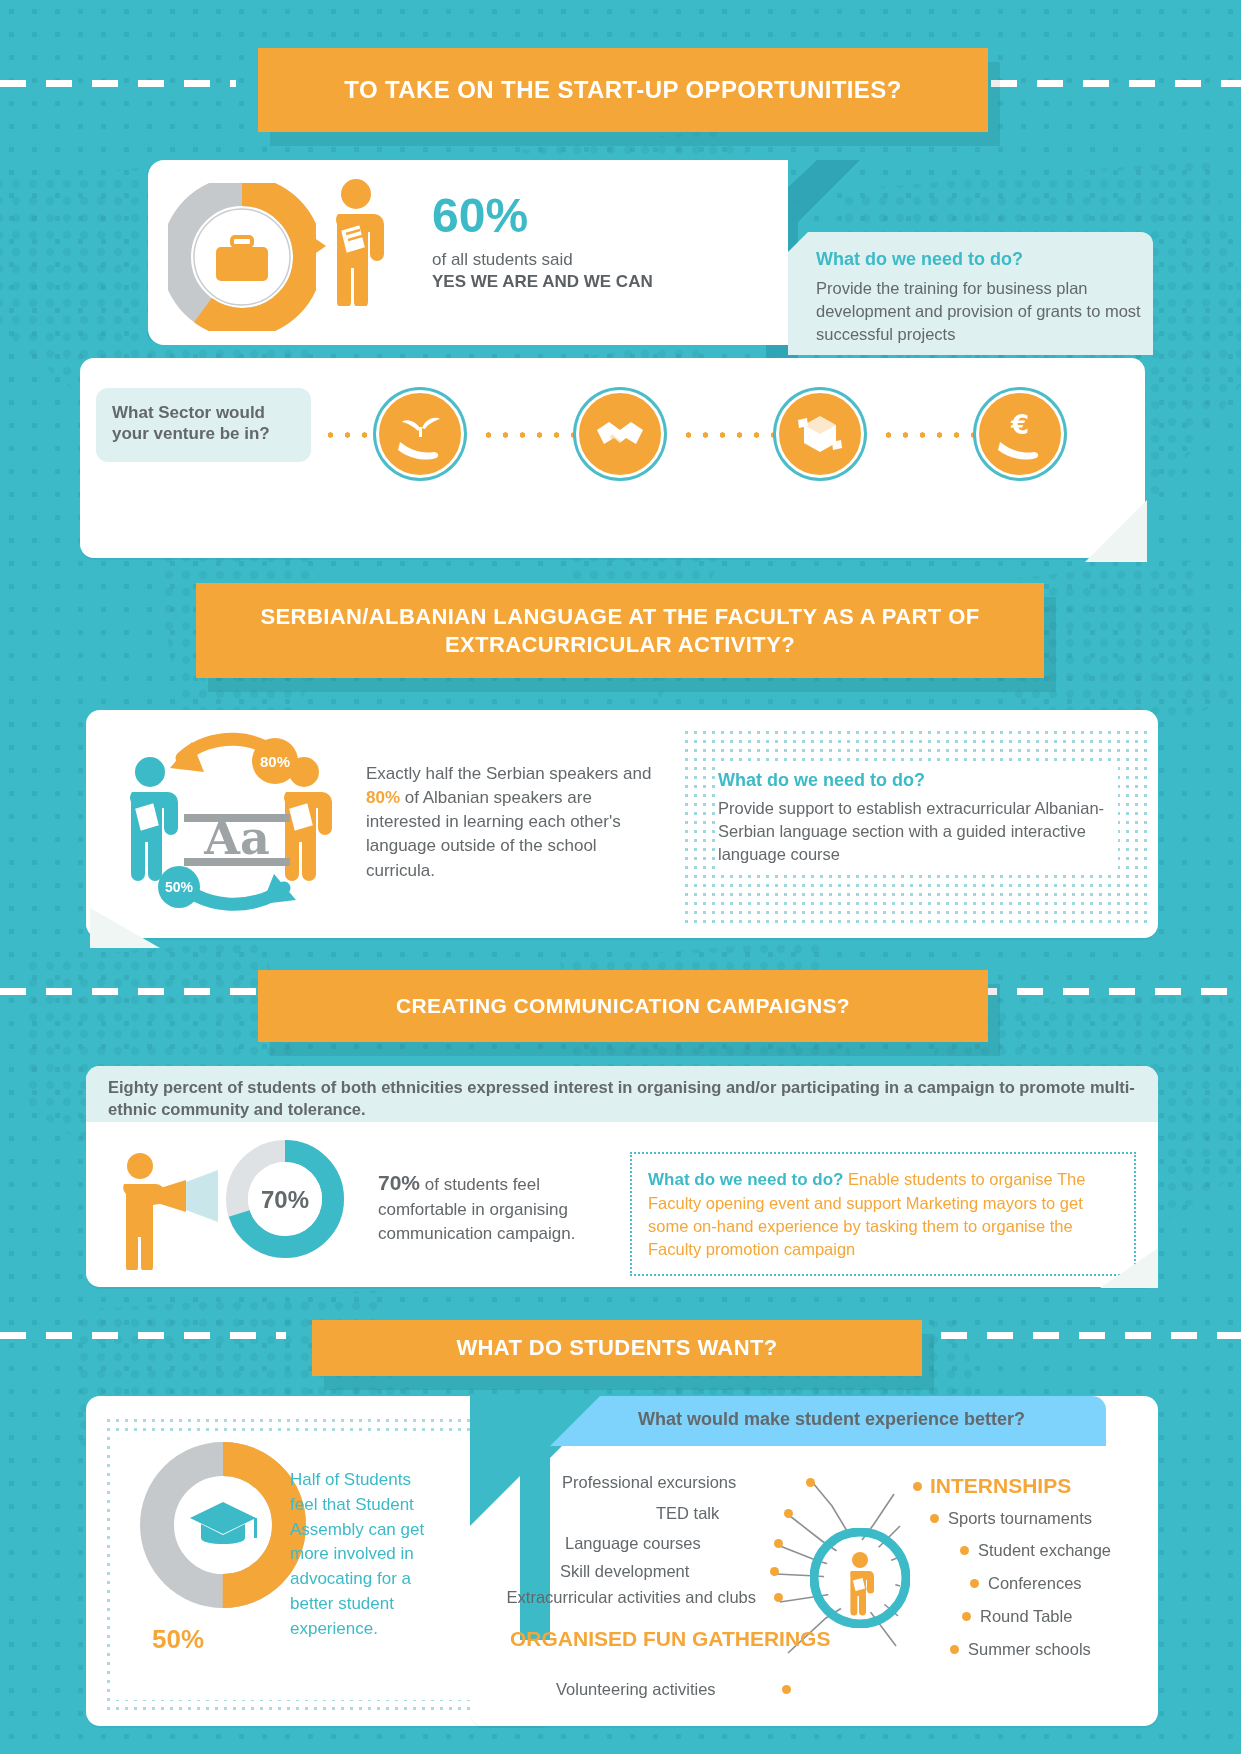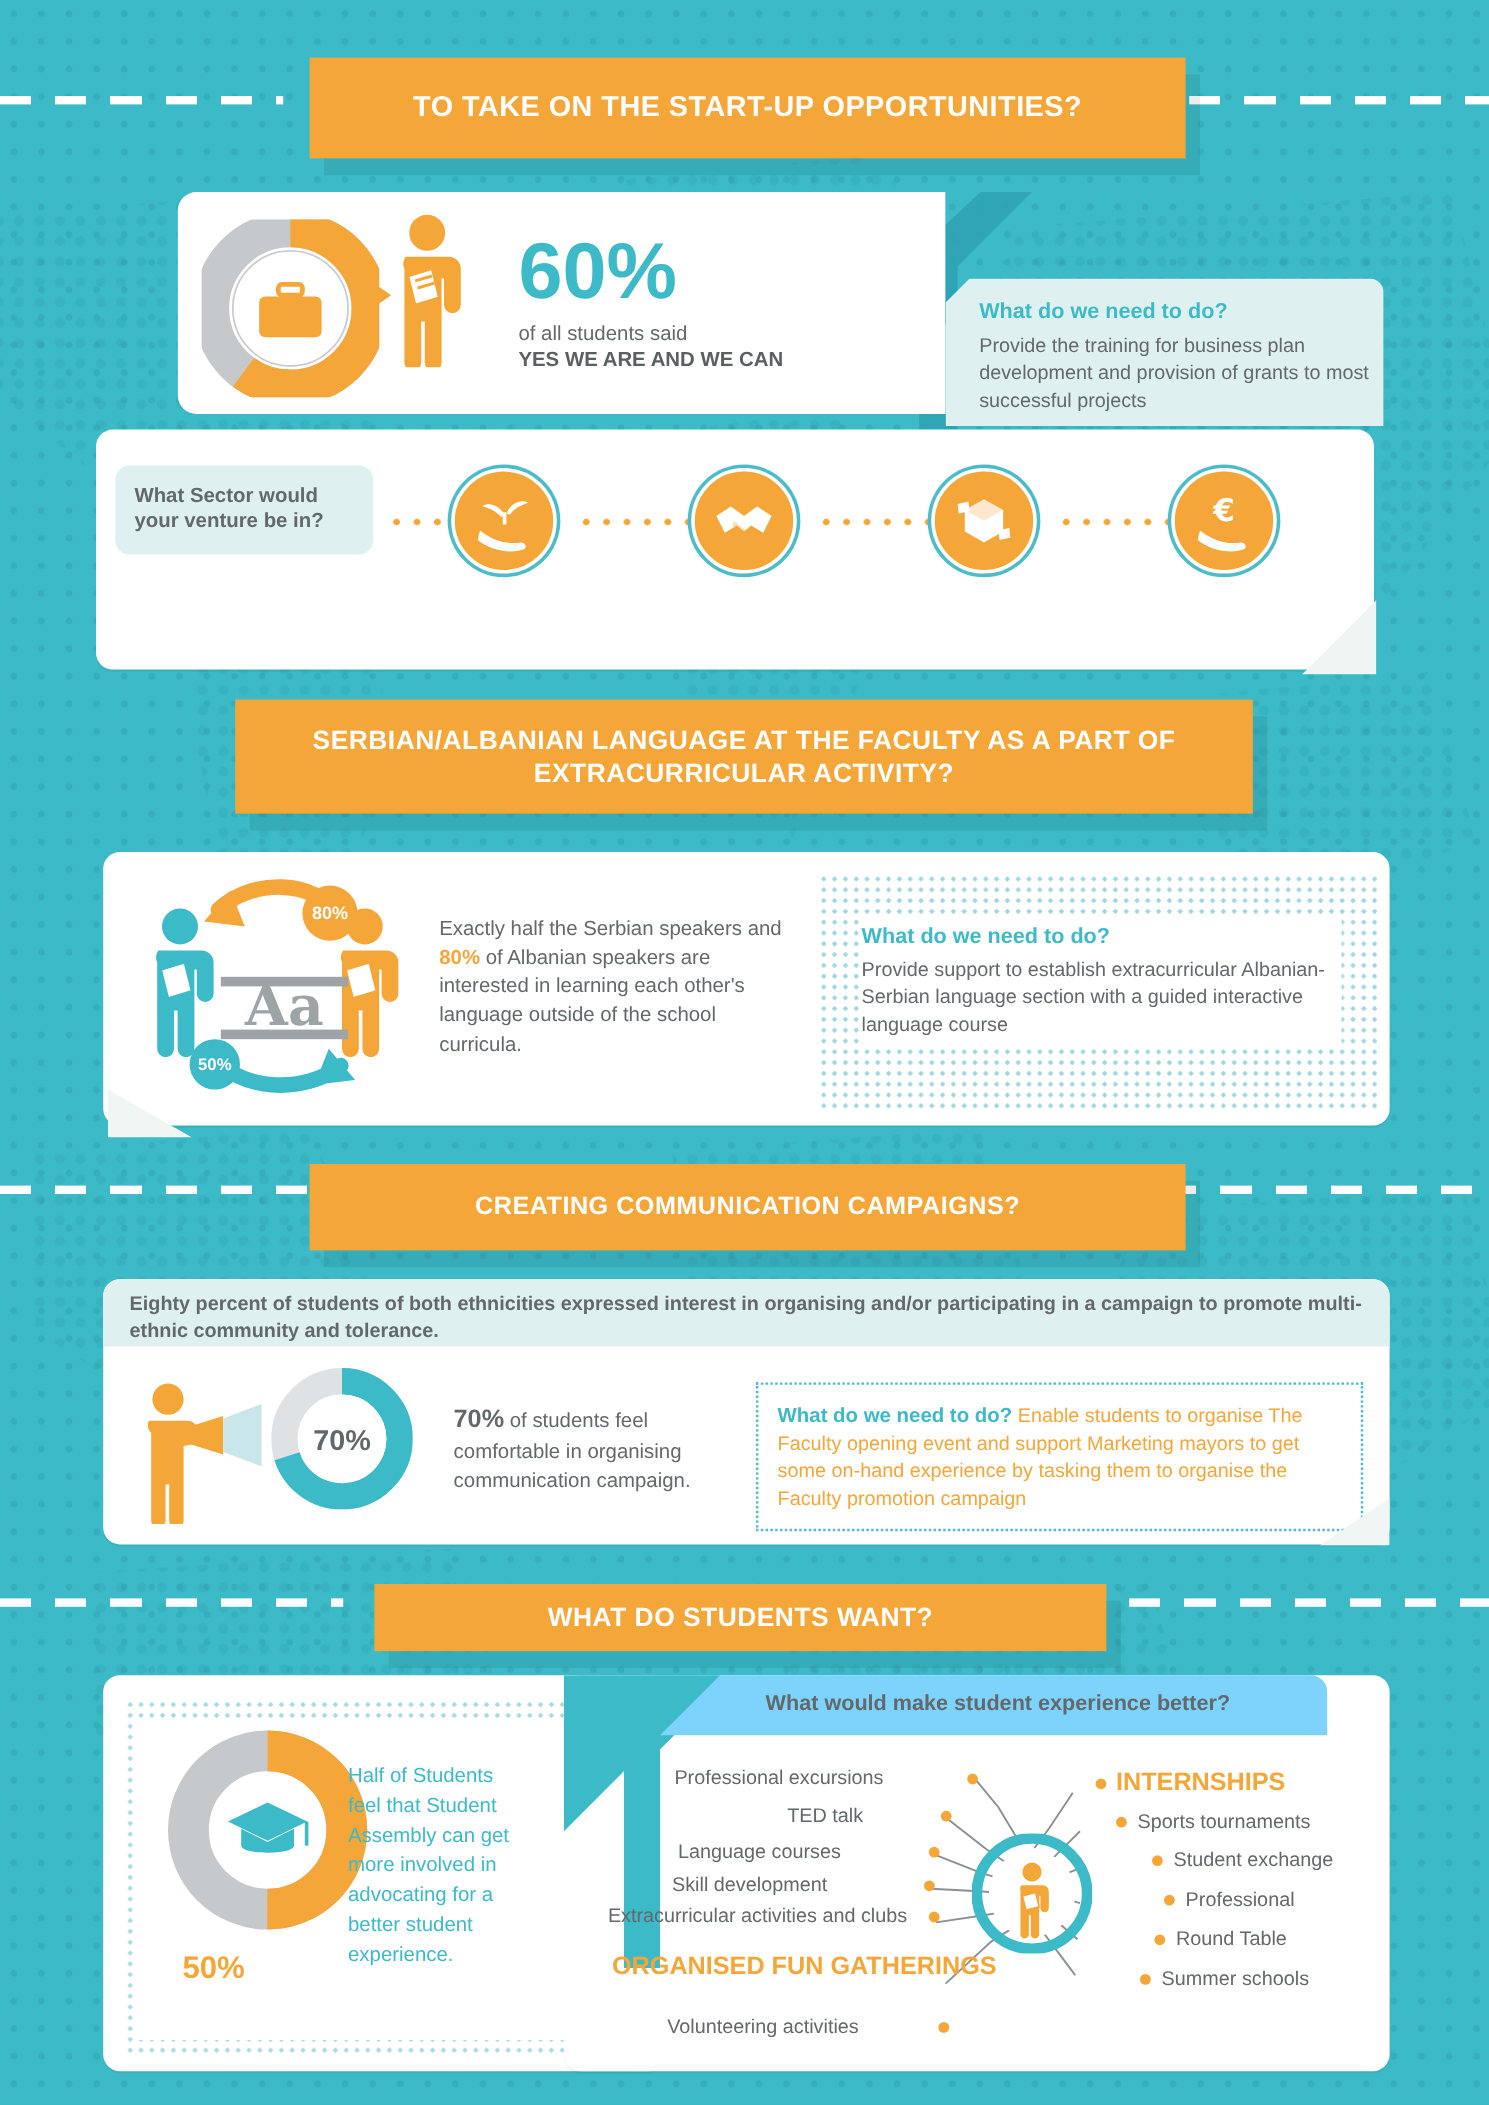"60%" div { font-size: 66px -> 48px }
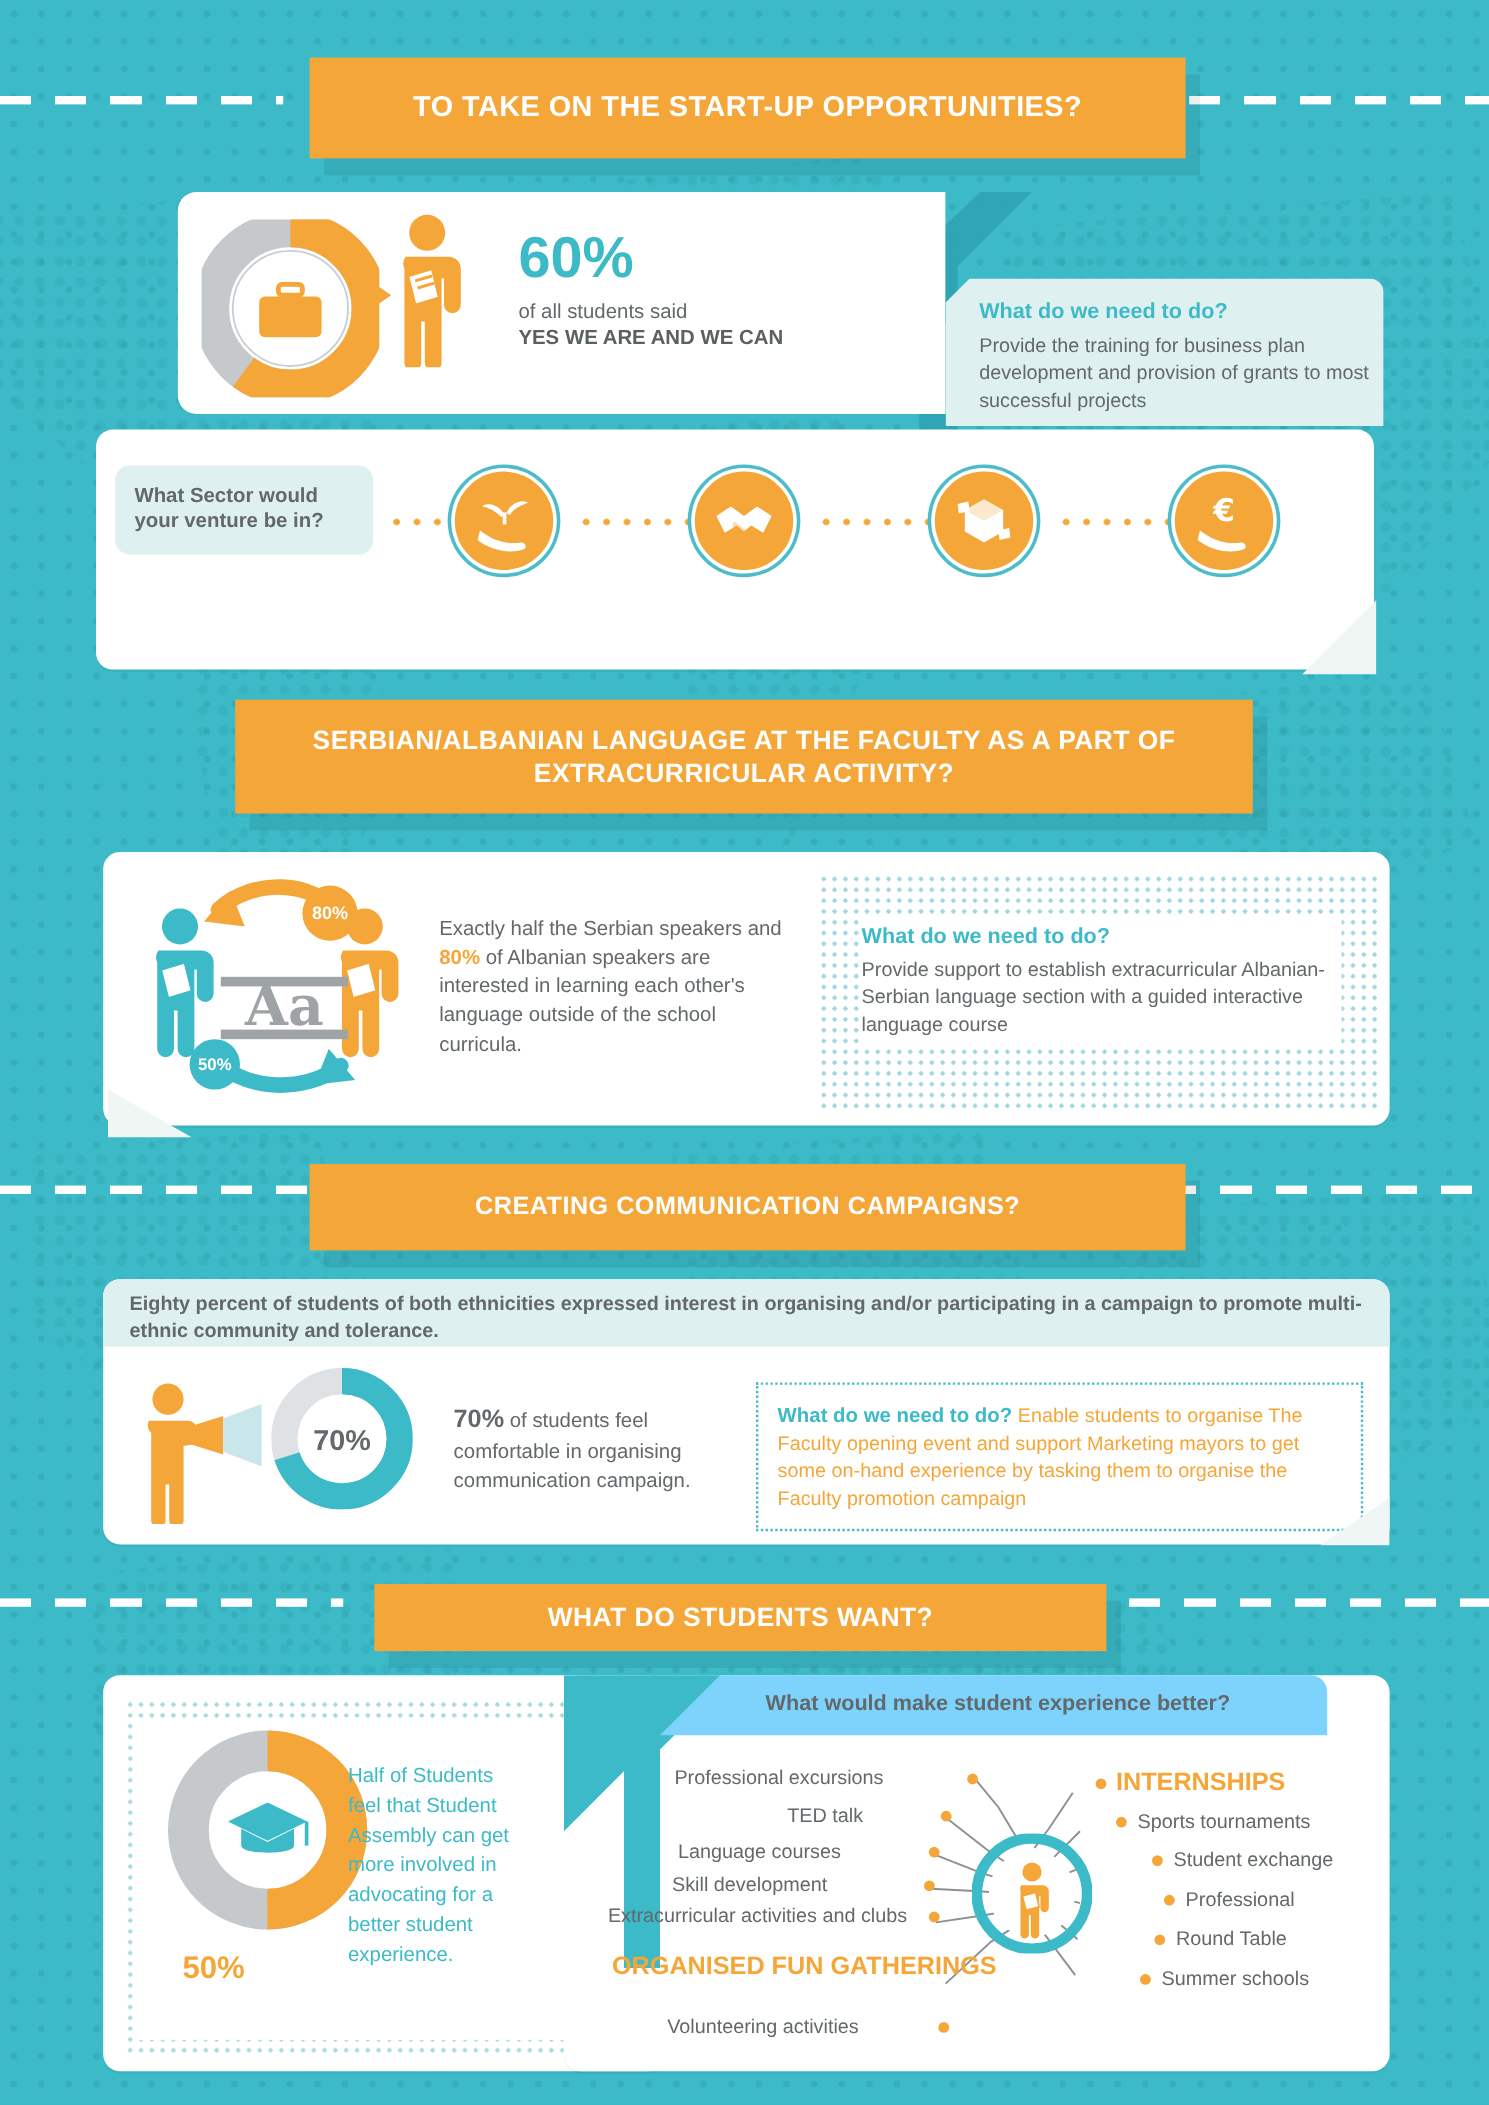"Professional" div.radlabel { text: Professional -> Conferences }
